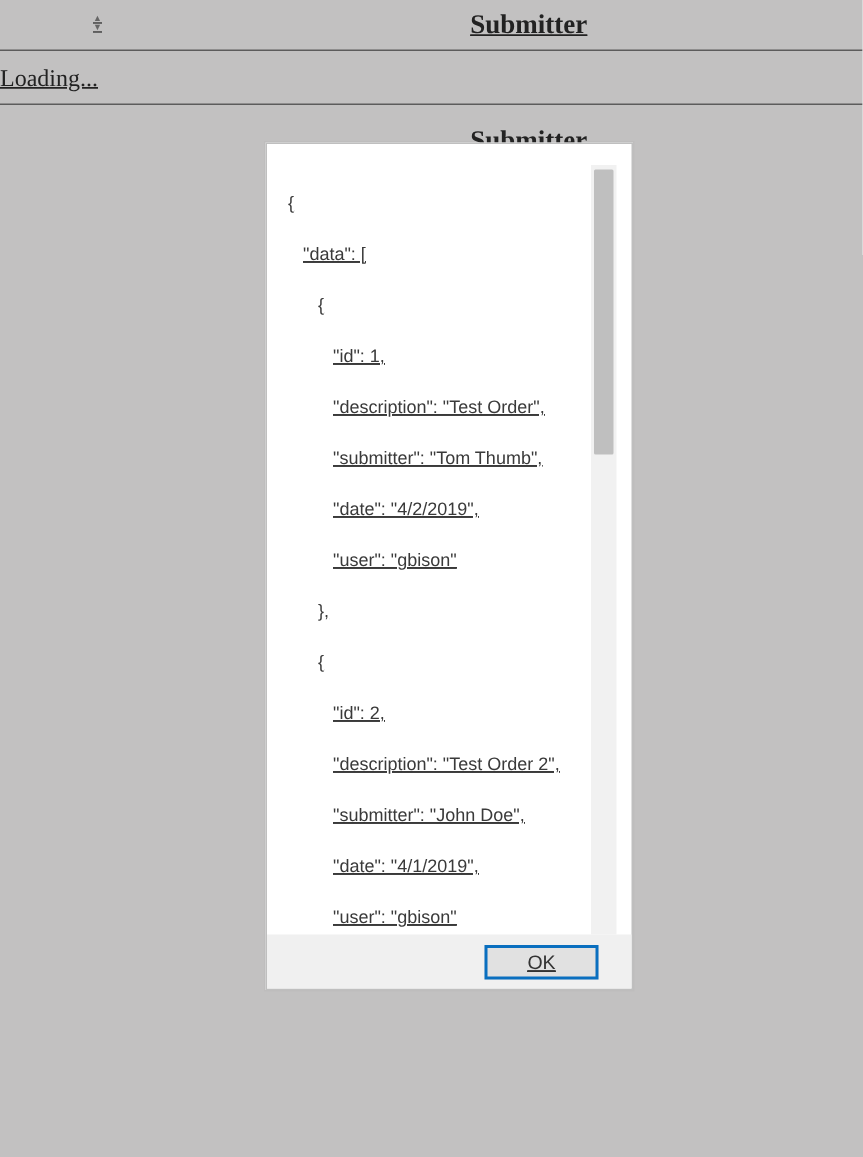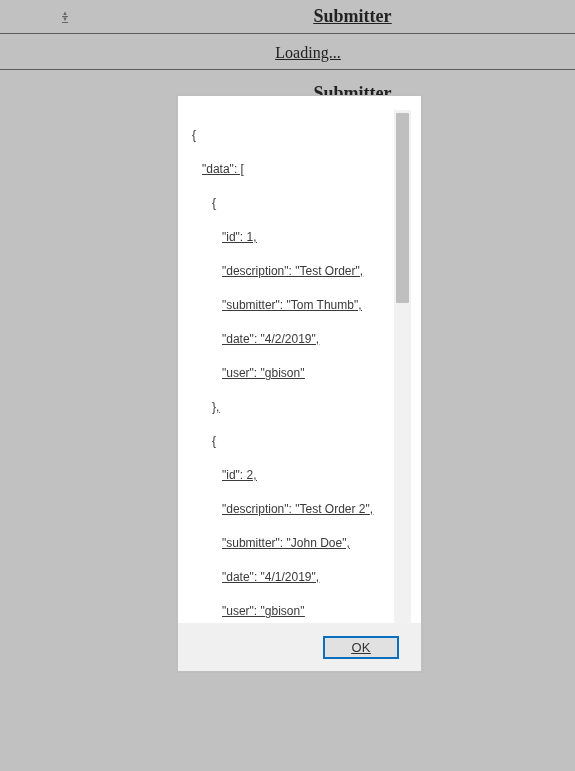"Loading..." .loading-row { justify-content: center -> flex-start; padding-left: 41px -> none }
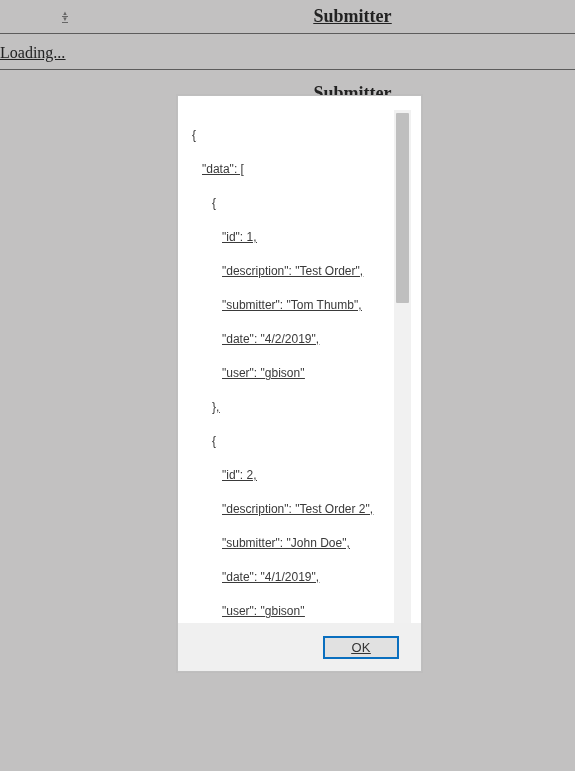"OK" .dialog-footer { height: 48px -> 36px }
